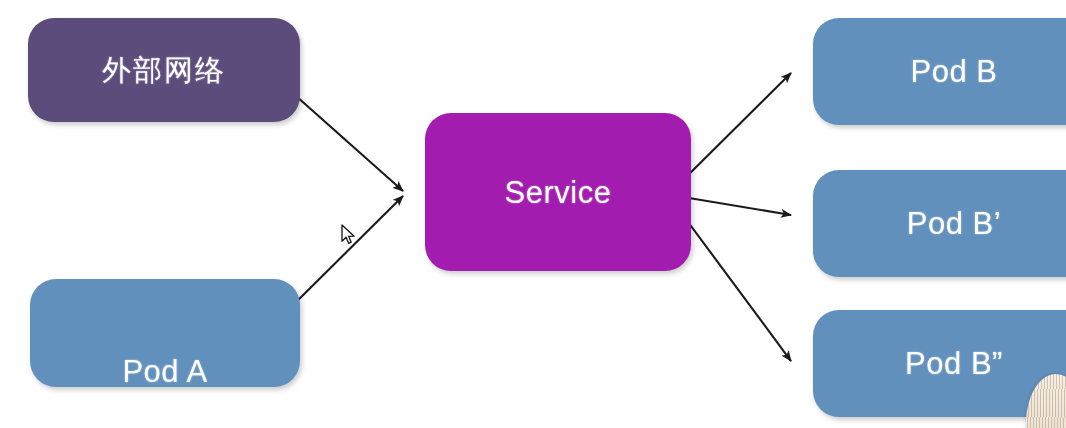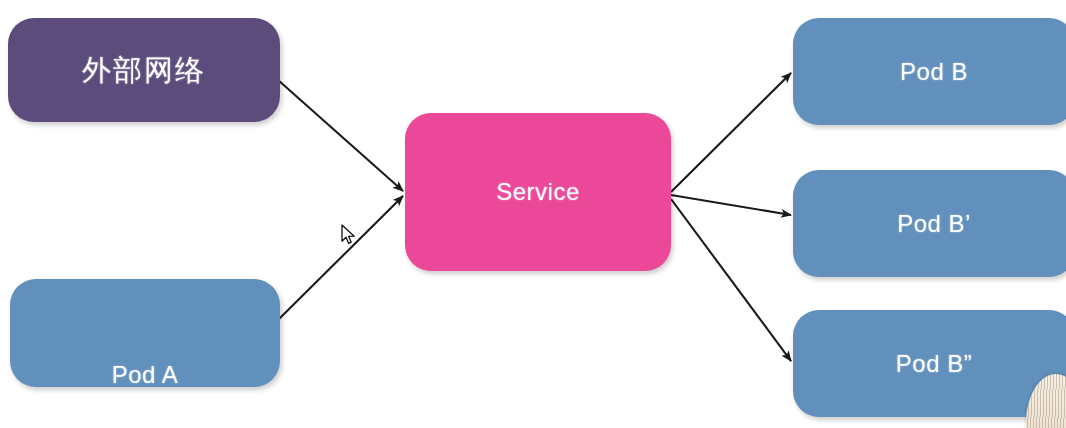"外部网络" .node { margin-left: none -> 20px }
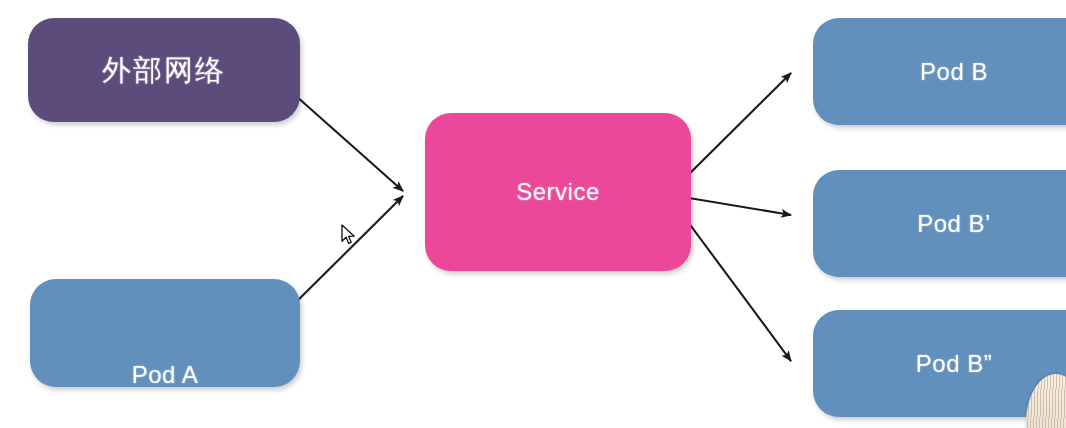"Pod B" .label-latin { font-size: 24px -> 31px }
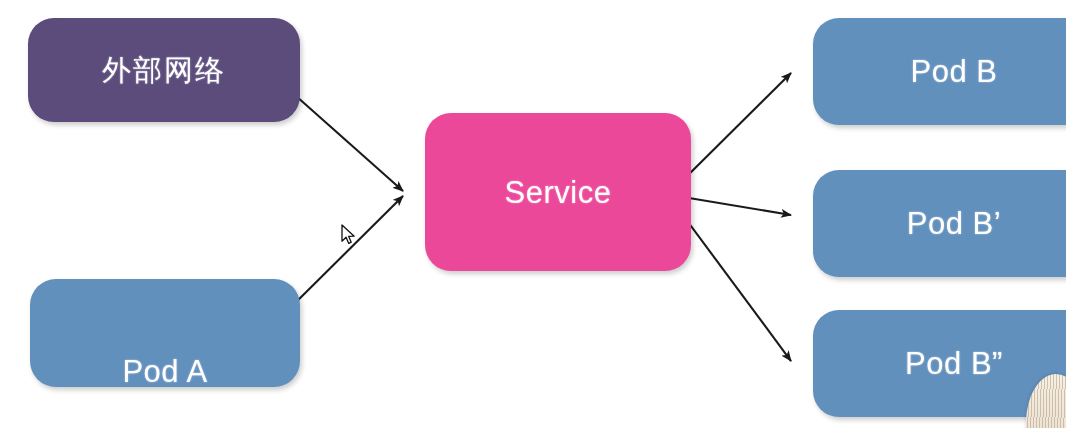"Service" .node.green { background: #ec4899 -> #a21caf }
